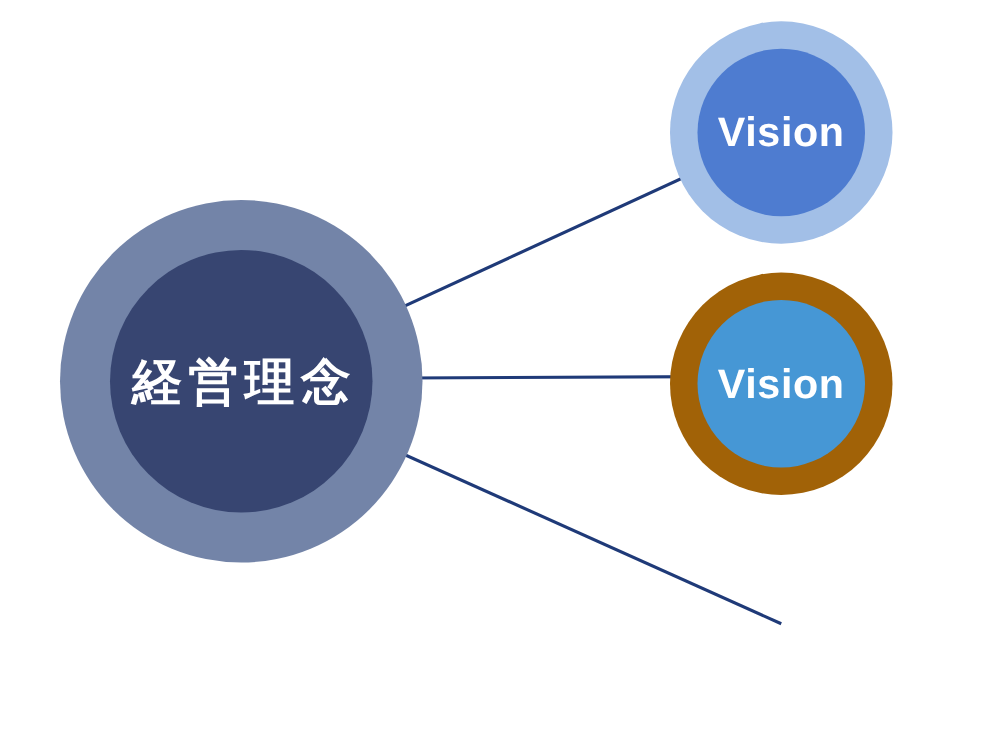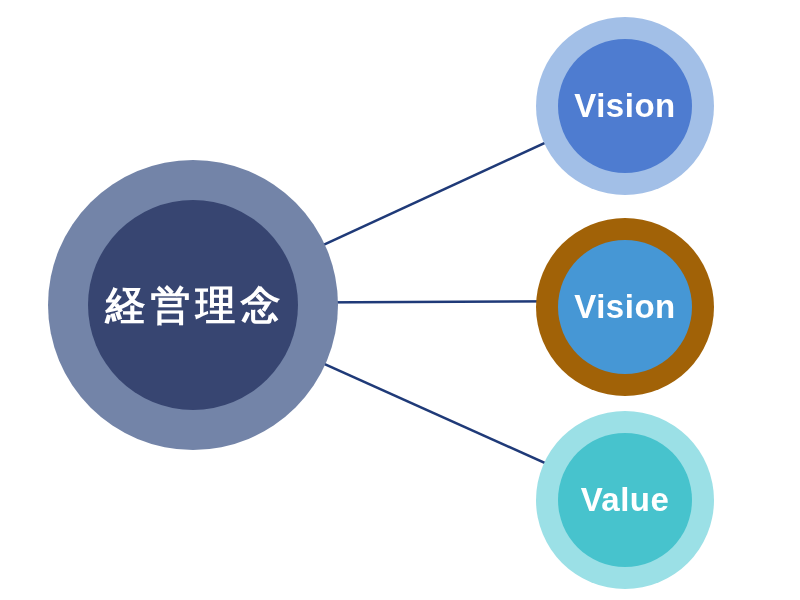"Value" div.node { html: <div> <div> <span>Value</span> </div> </div> -> none }
